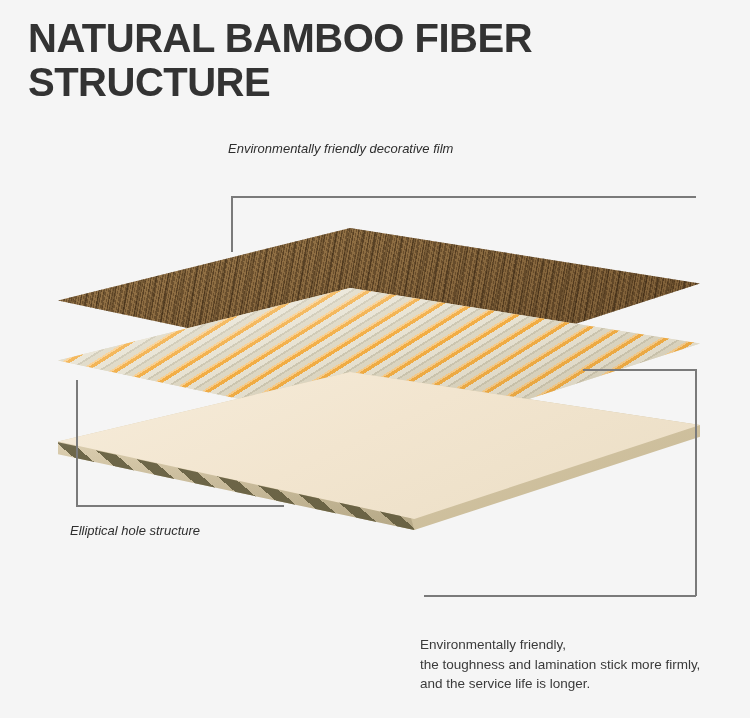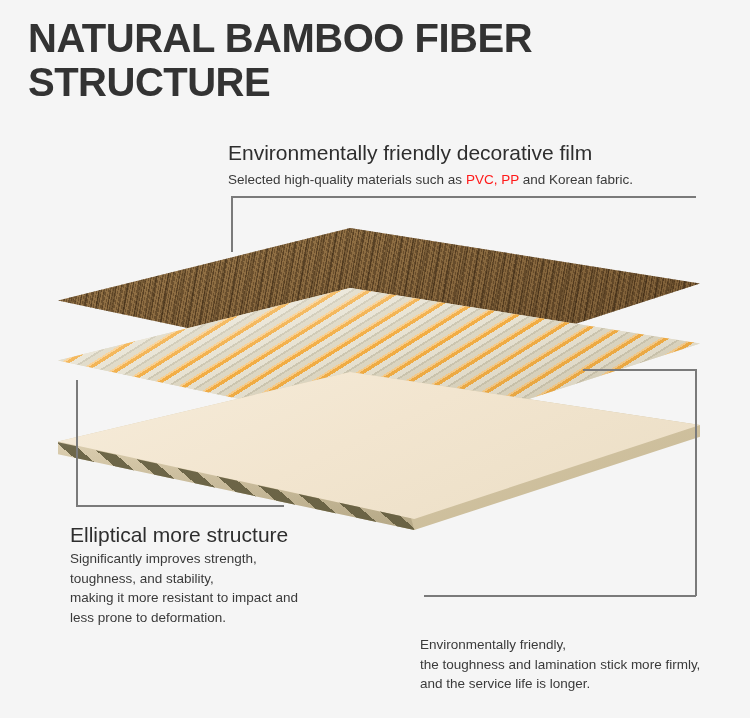"Environmentally friendly decorative film" .anno-head { font-size: 21px -> 13px; font-style: none -> italic }
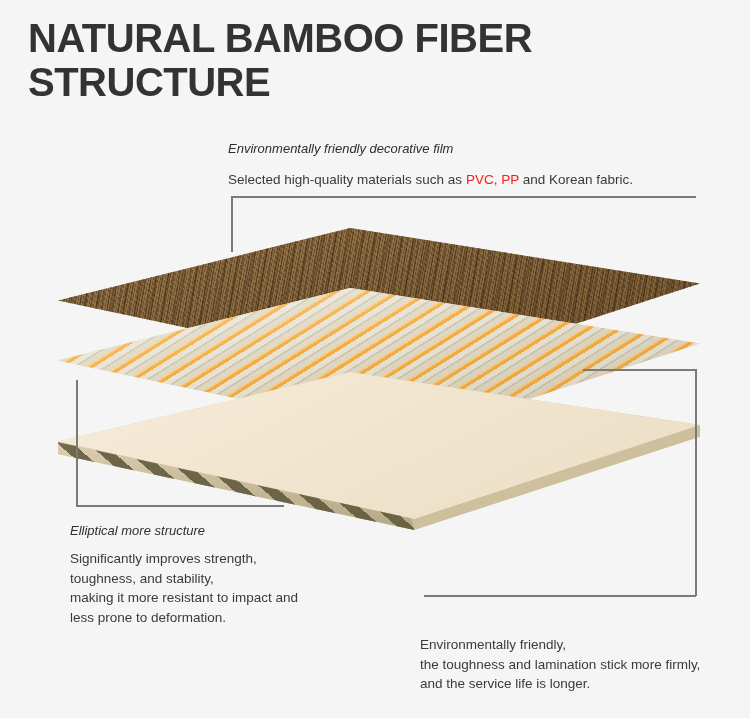"Selected high-quality materials such as" div.anno-body { html: <div><span>Selected high-quality materials such as </span><span>PVC, PP</span><span> and Korean fabric.</span></div> -> none }
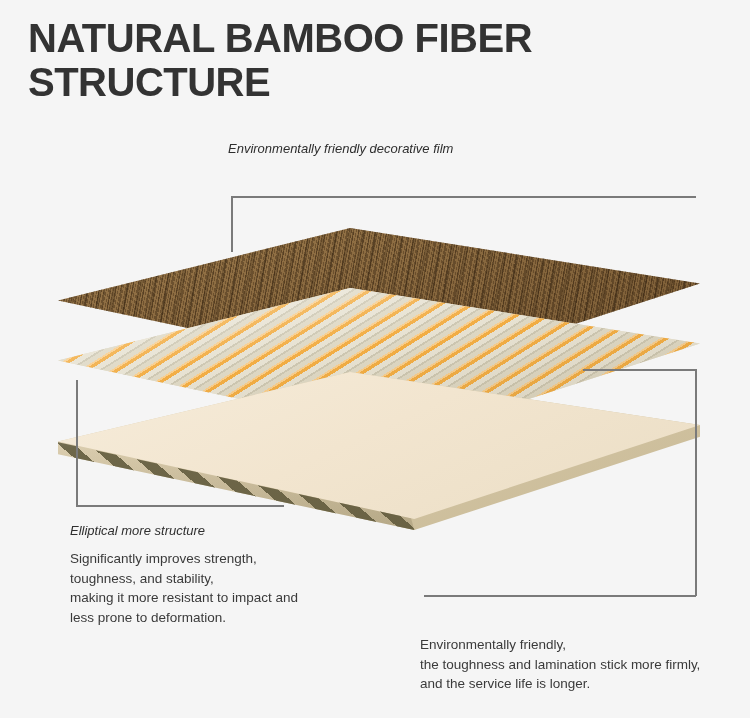"Elliptical more structure" div.anno-head { text: more -> hole }
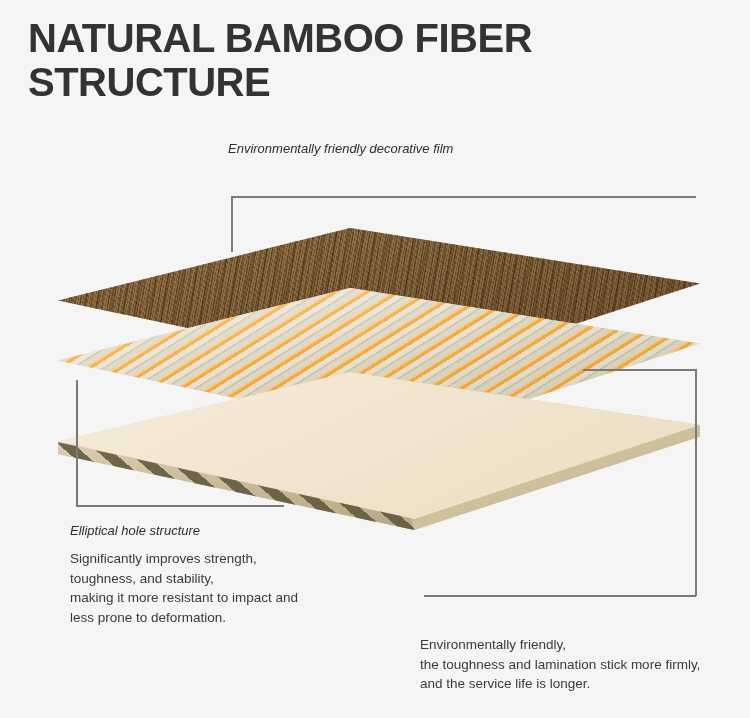"Significantly improves strength," div.anno-body { html: <div>Significantly improves strength, toughness, and stability, making it more resistant to impact and less prone to deformation.</div> -> none }
